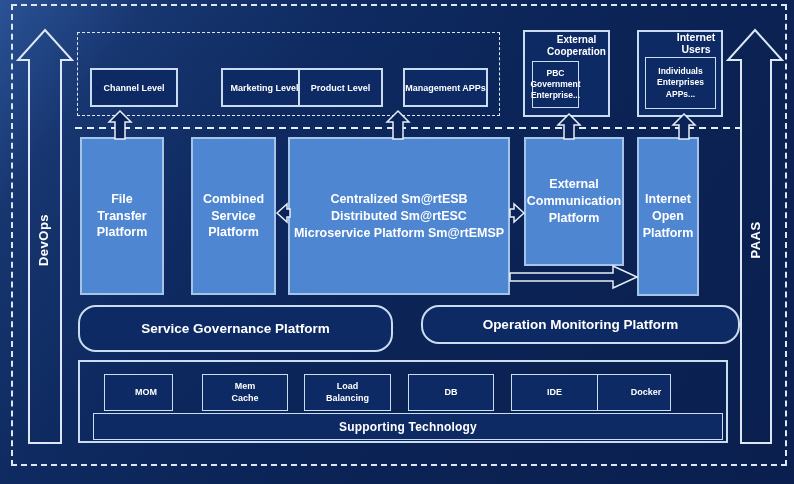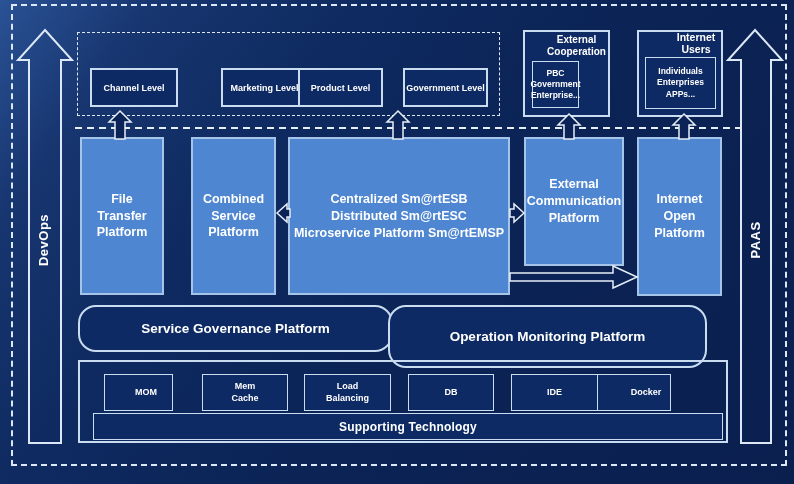"Government Level" span { text: Government Level -> Management APPs }
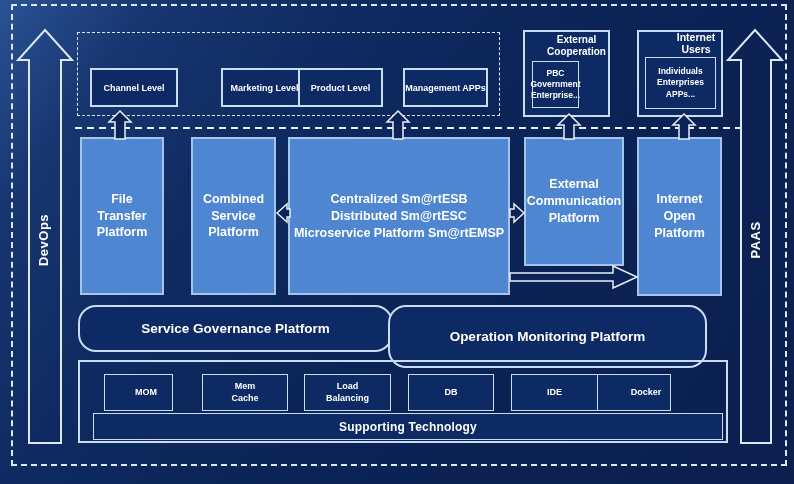"Internet Open Platform" div.abs { width: 85px -> 62px }
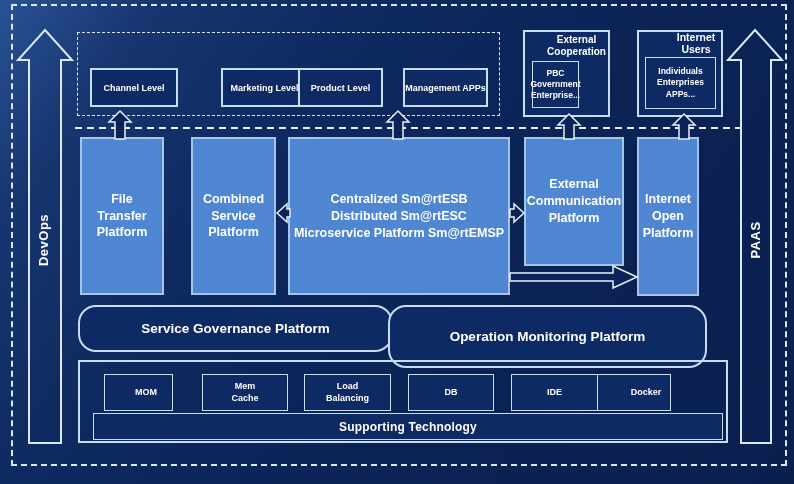"Operation Monitoring Platform" div.abs { height: 63px -> 39px; left: 388px -> 421px }
